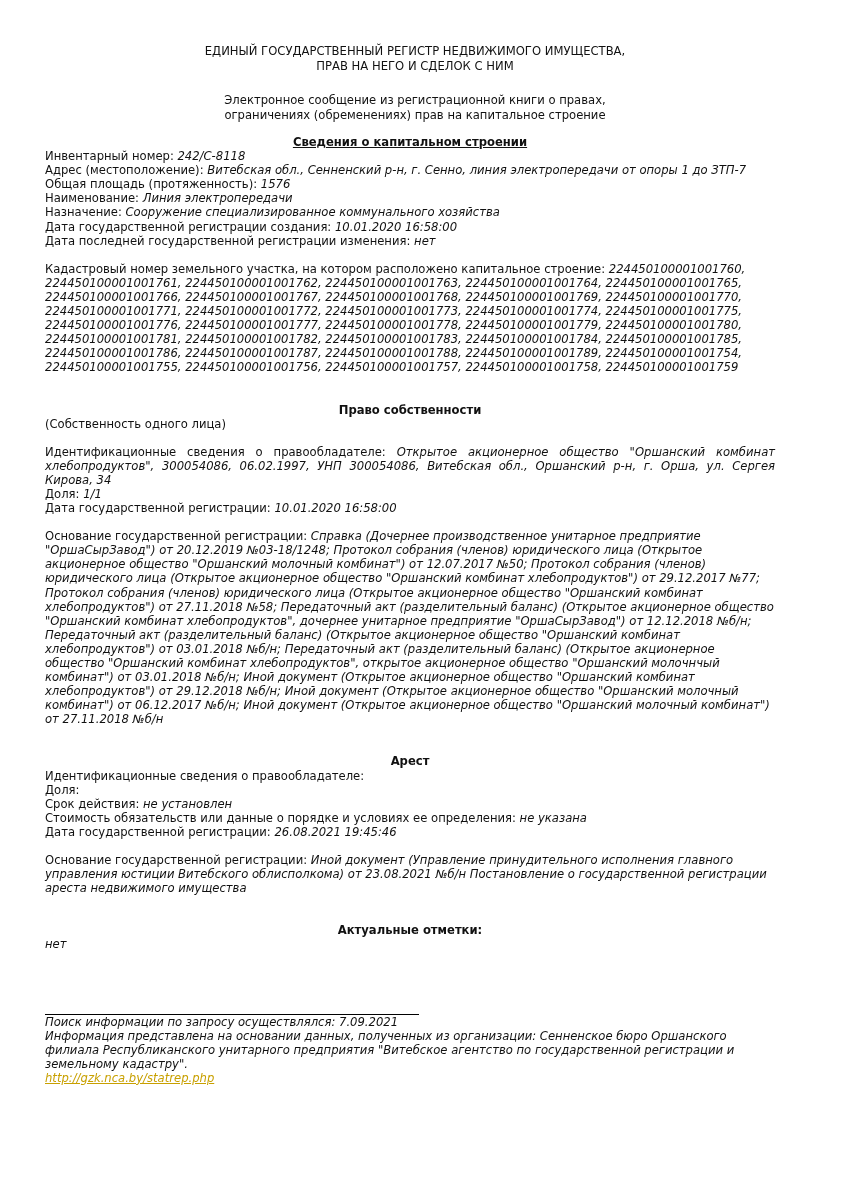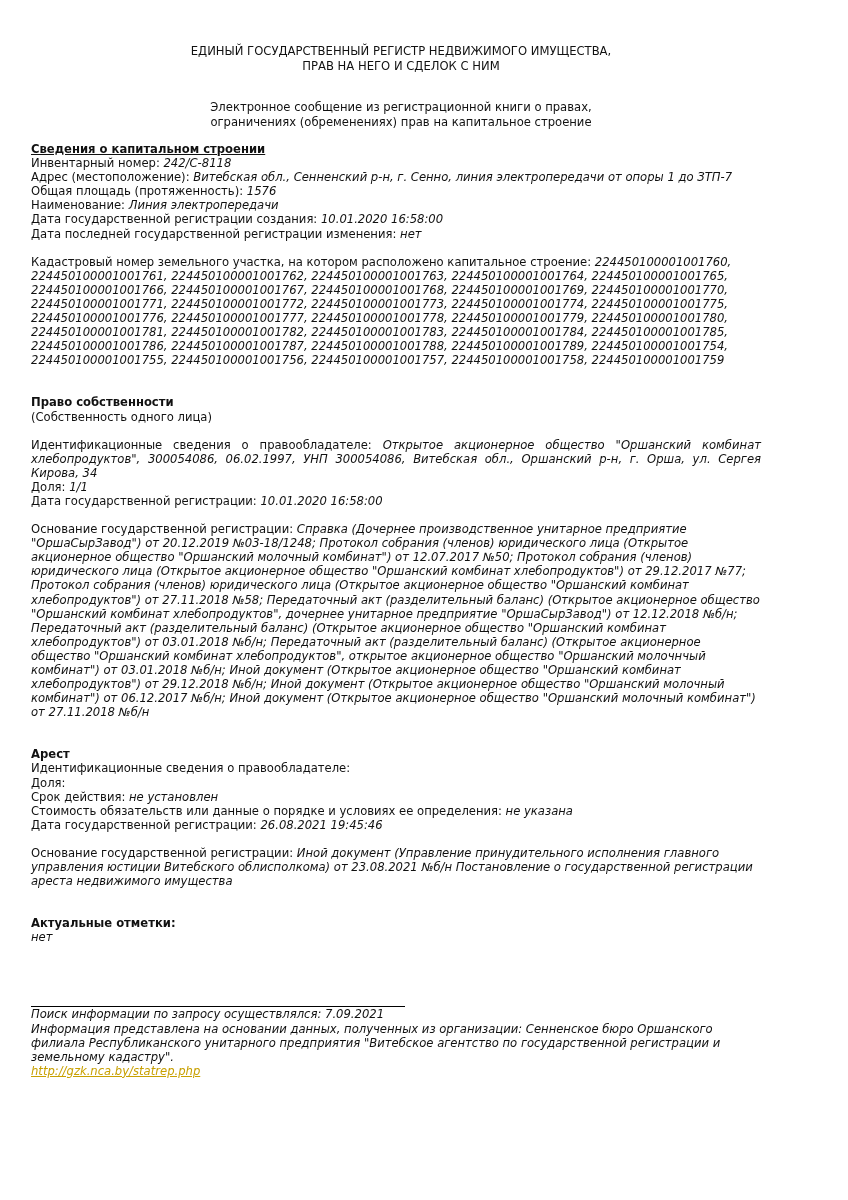"ЕДИНЫЙ ГОСУДАРСТВЕННЫЙ РЕГИСТР" .page { left: 31px -> 45px }
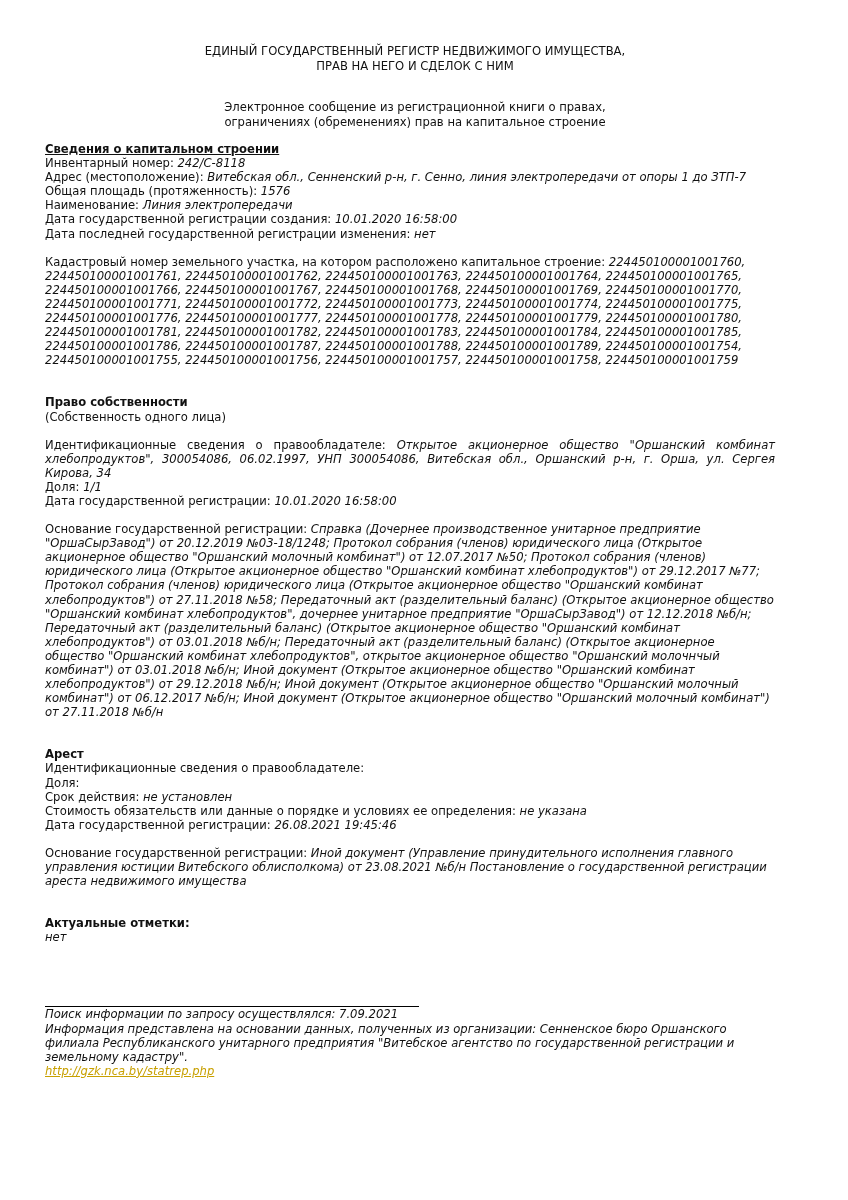"Электронное сообщение из регистрационной" .header .sub { margin-top: 26px -> 19px }
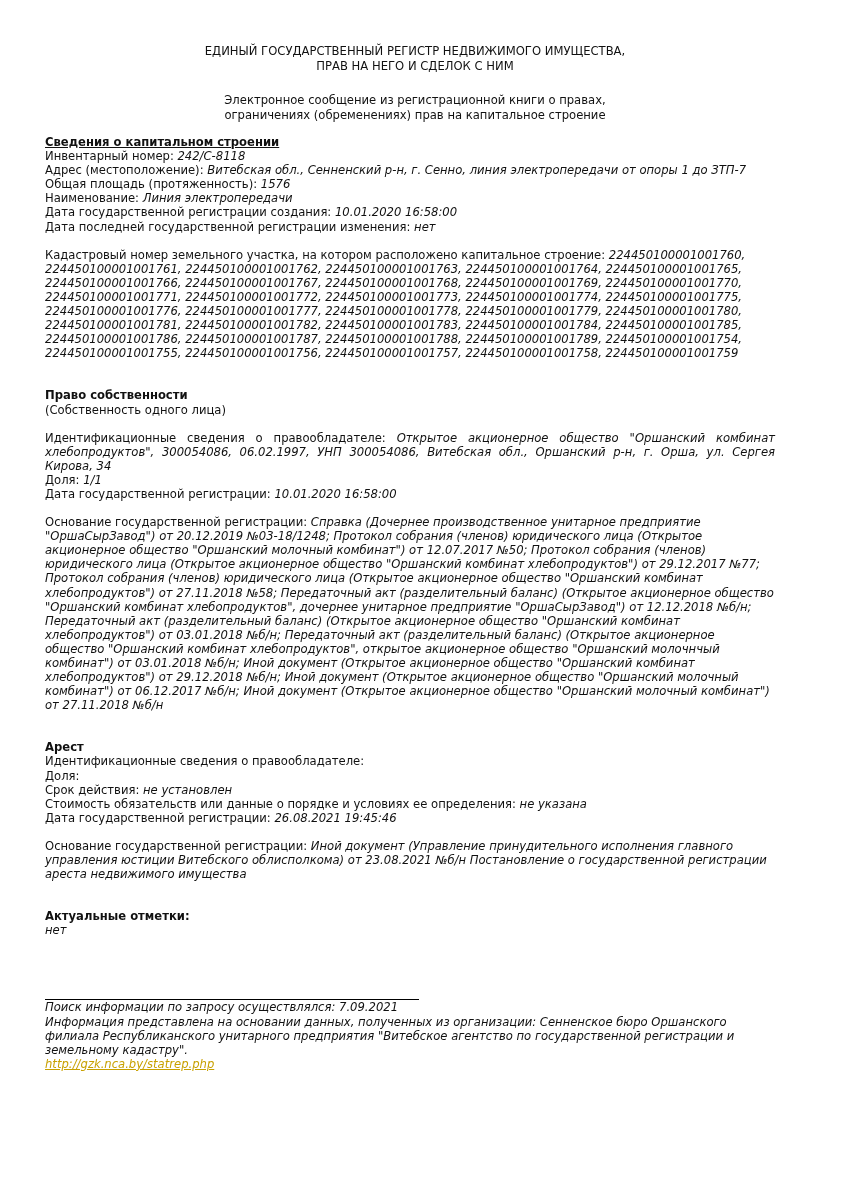"Сведения о капитальном строении" .sec-title { text-align: none -> center }
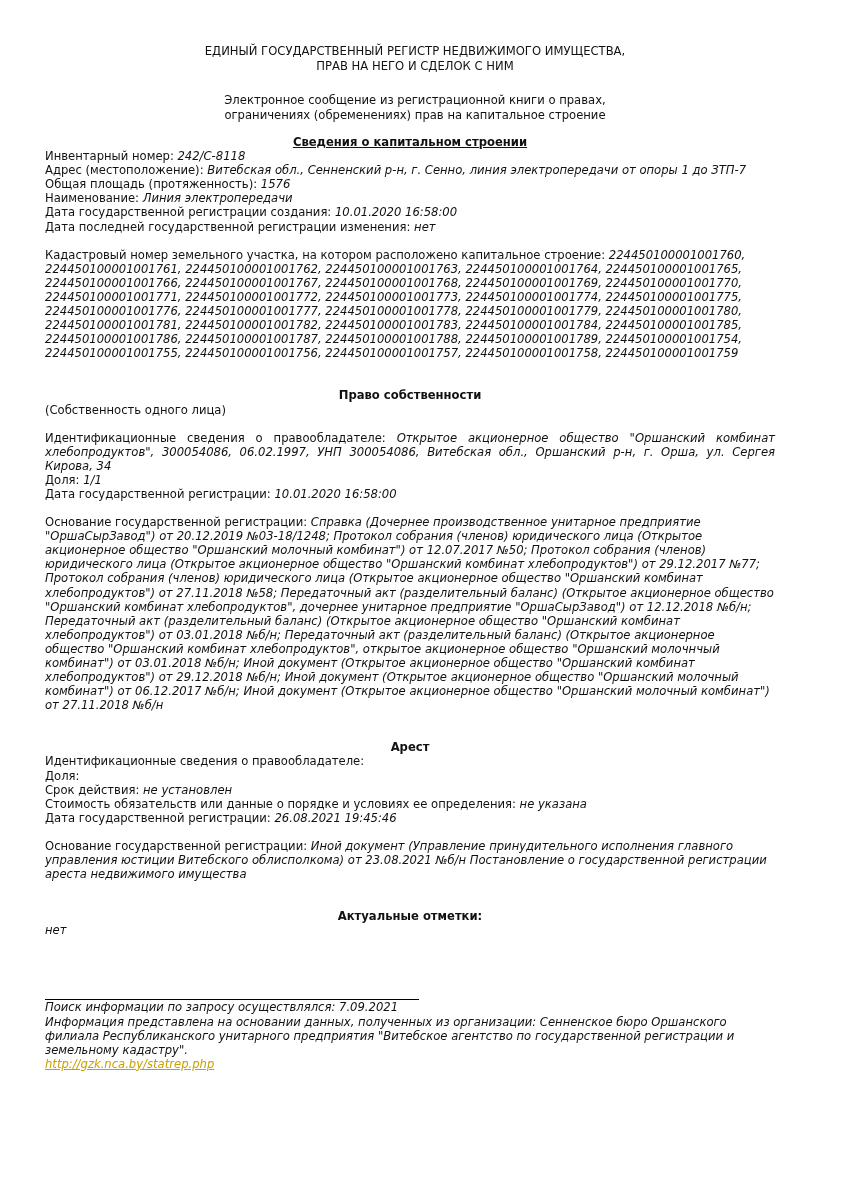"Назначение: Сооружение" div.line { html: none -> <div><span>Назначение: </span><i>Сооружение специализированное коммунального хозяйства</i></div> }
